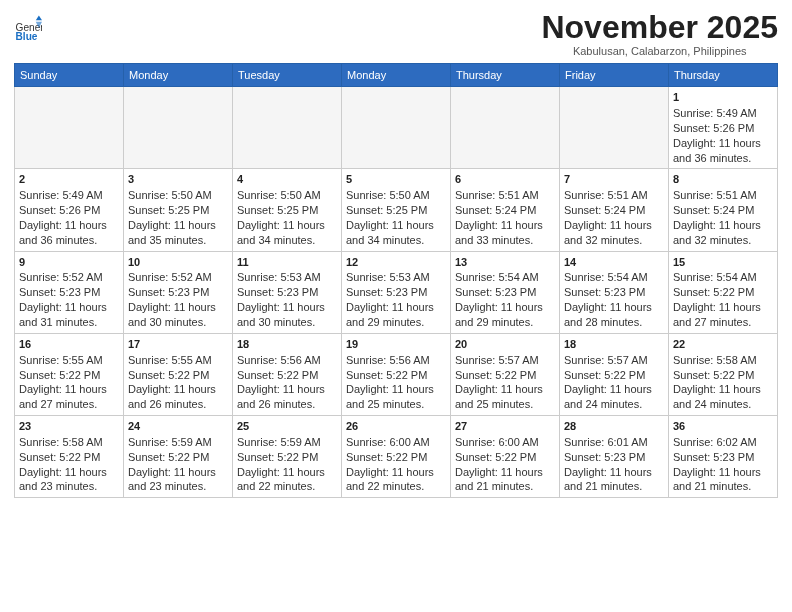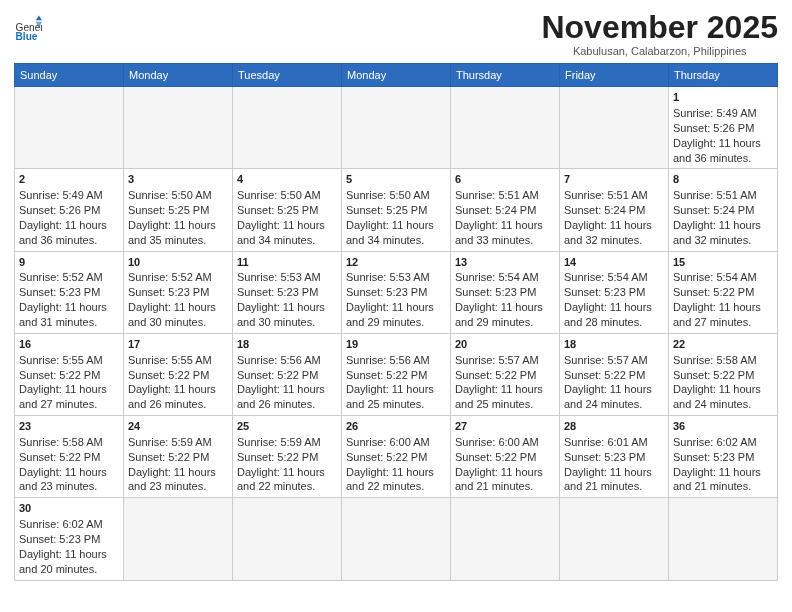"30" tr.last-week { html: <tr> <td> <span>30</span> <span>Sunrise: 6:02 AM<br>Sunset: 5:23 PM<br>Daylight: 11 hours<br>and 20 minutes.</span> </td> <td></td> <td></td> <td></td> <td></td> <td></td> <td></td> </tr> -> none }
